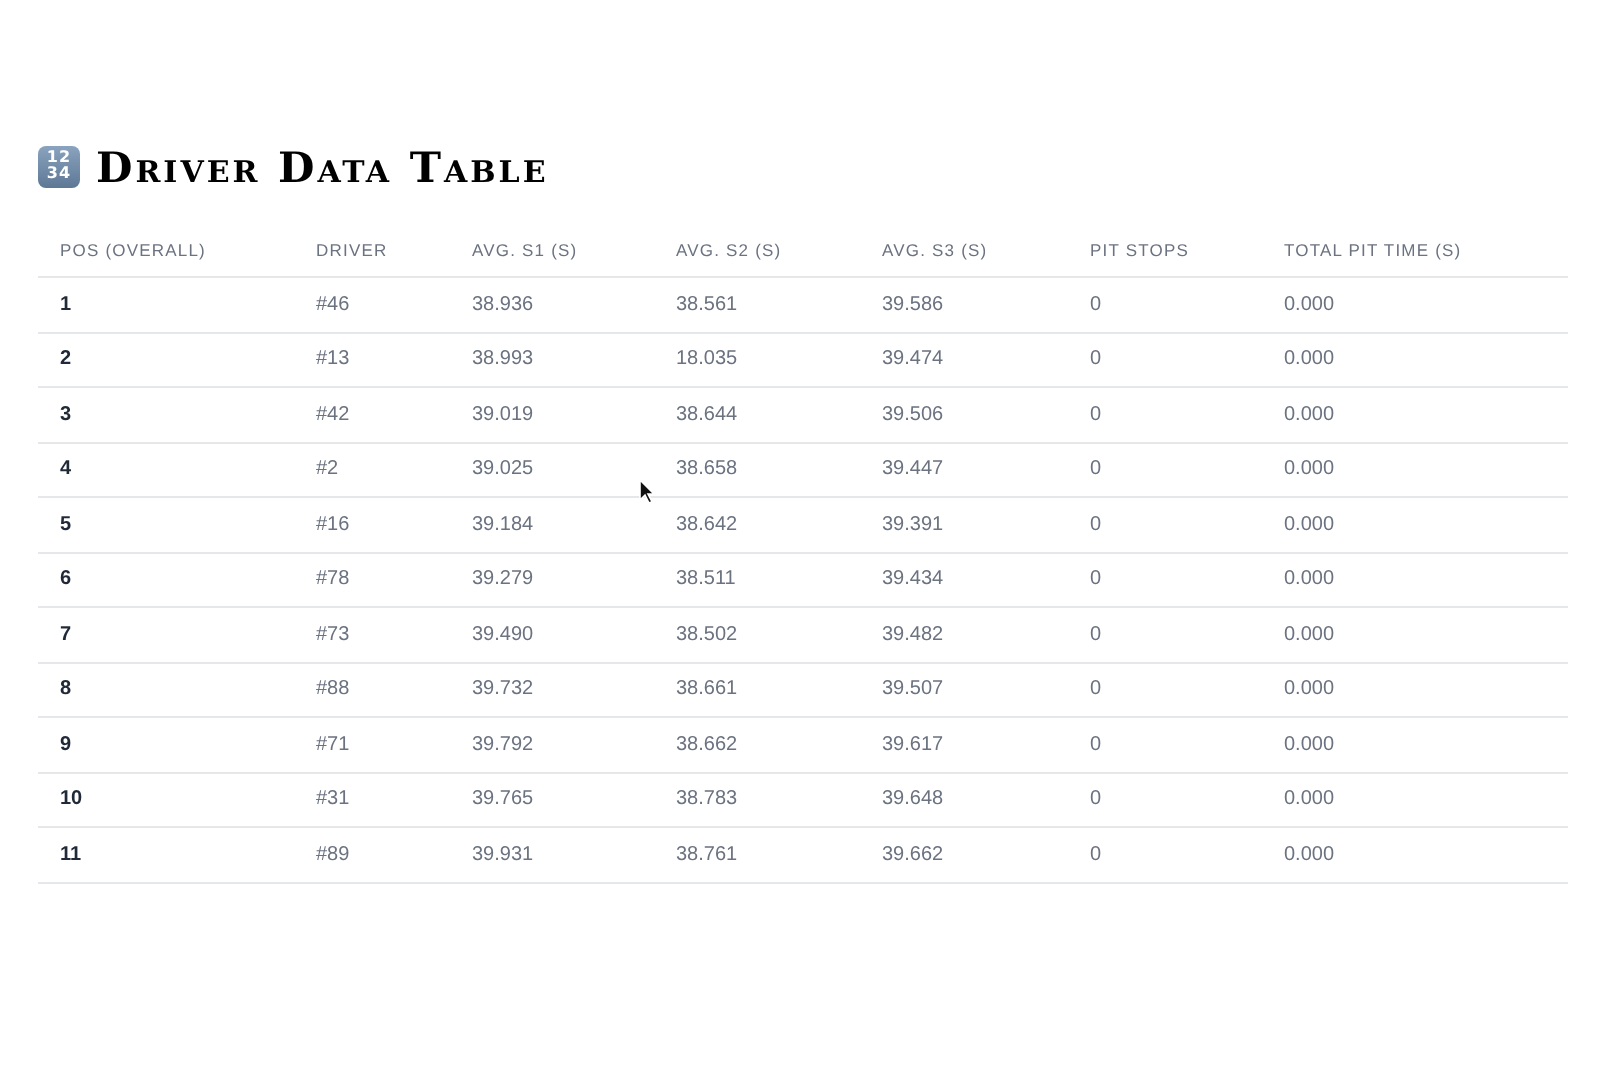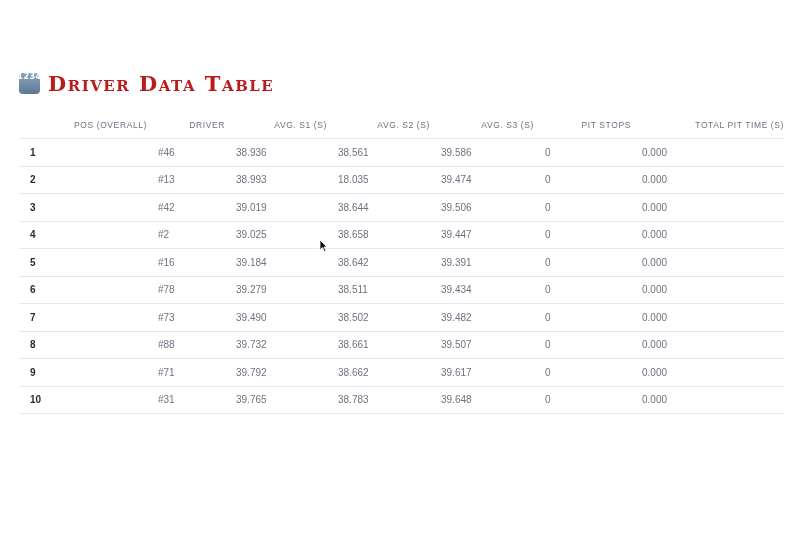"12" .title-icon { flex-direction: row -> column }
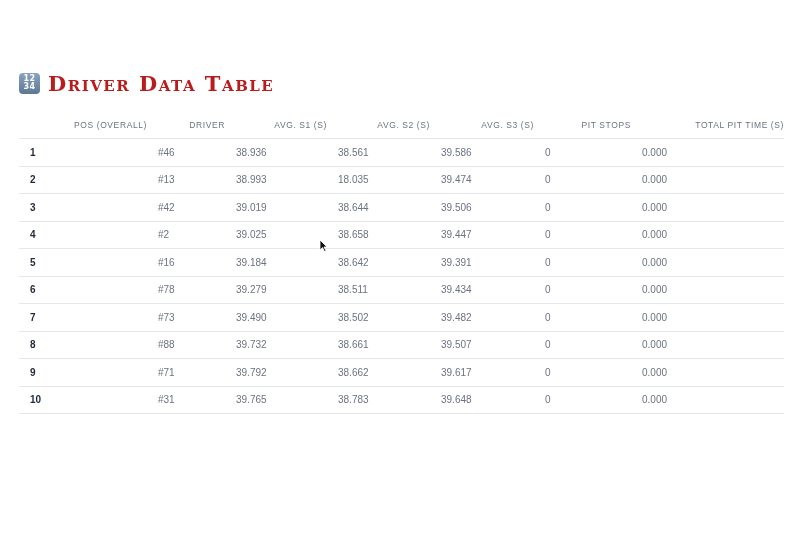"Driver Data Table" .title-text { color: #b91c1c -> #000000 }
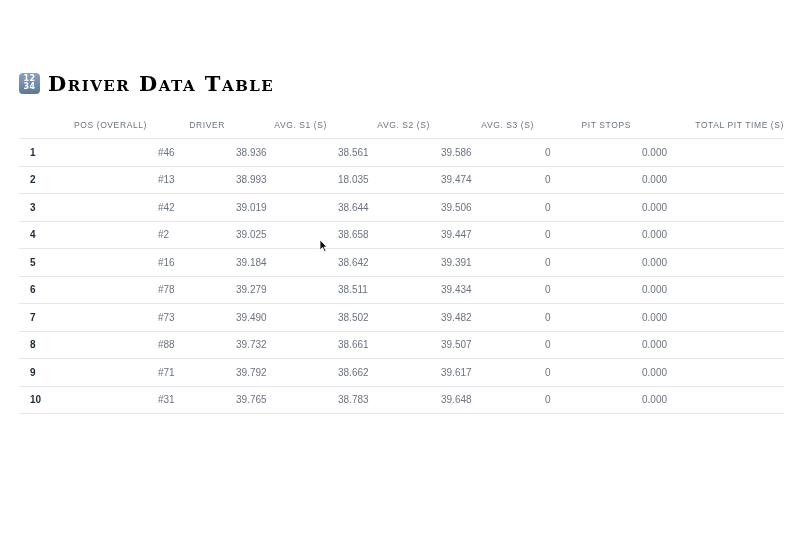"POS (OVERALL)" th { text-align: right -> left }
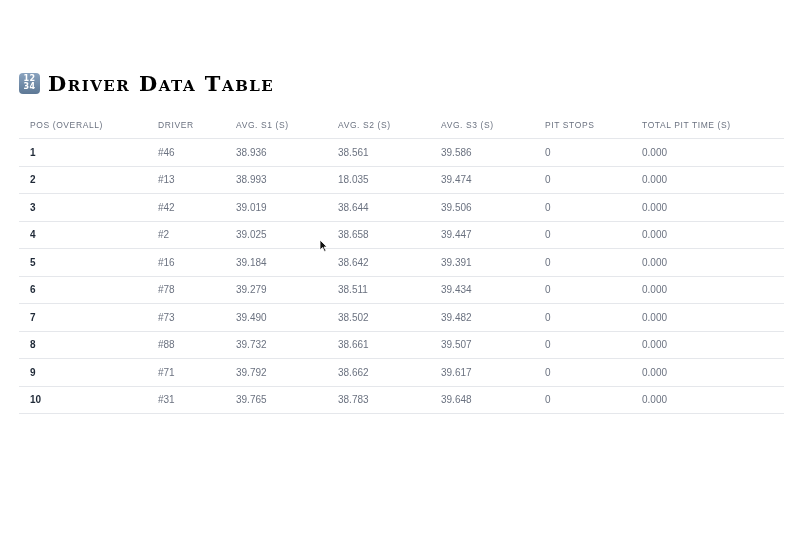"11" tr { html: none -> <tr> <td>11</td> <td>#89</td> <td>39.931</td> <td>38.761</td> <td>39.662</td> <td>0</td> <td>0.000</td> </tr> }
